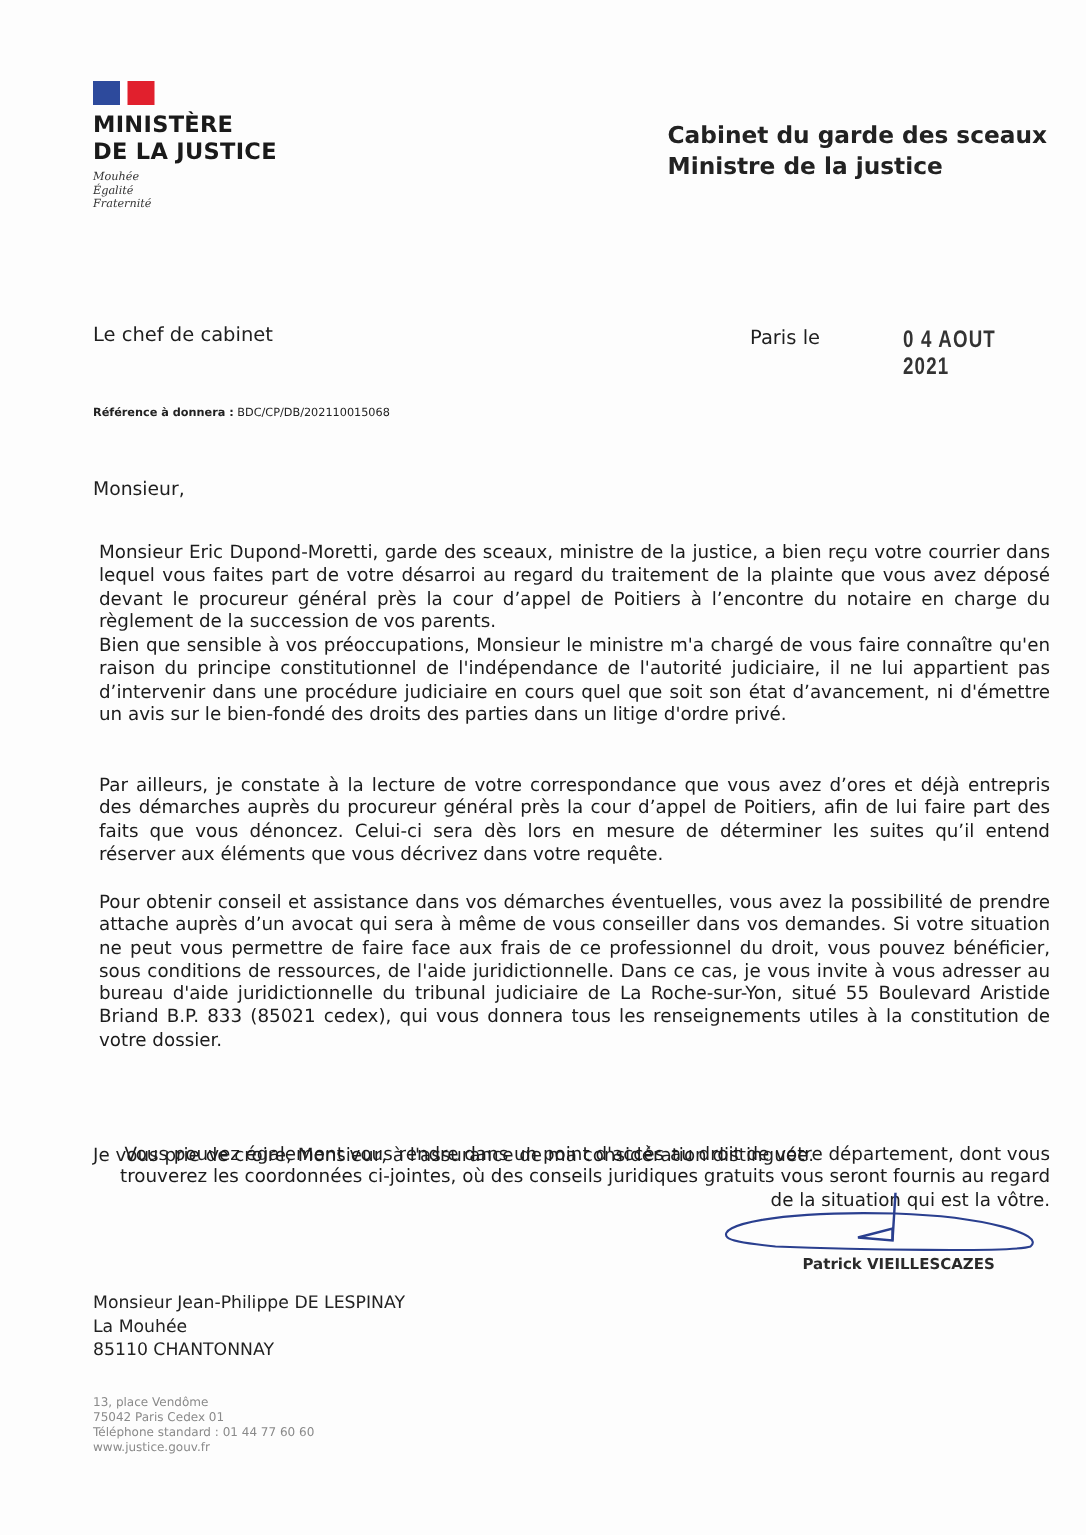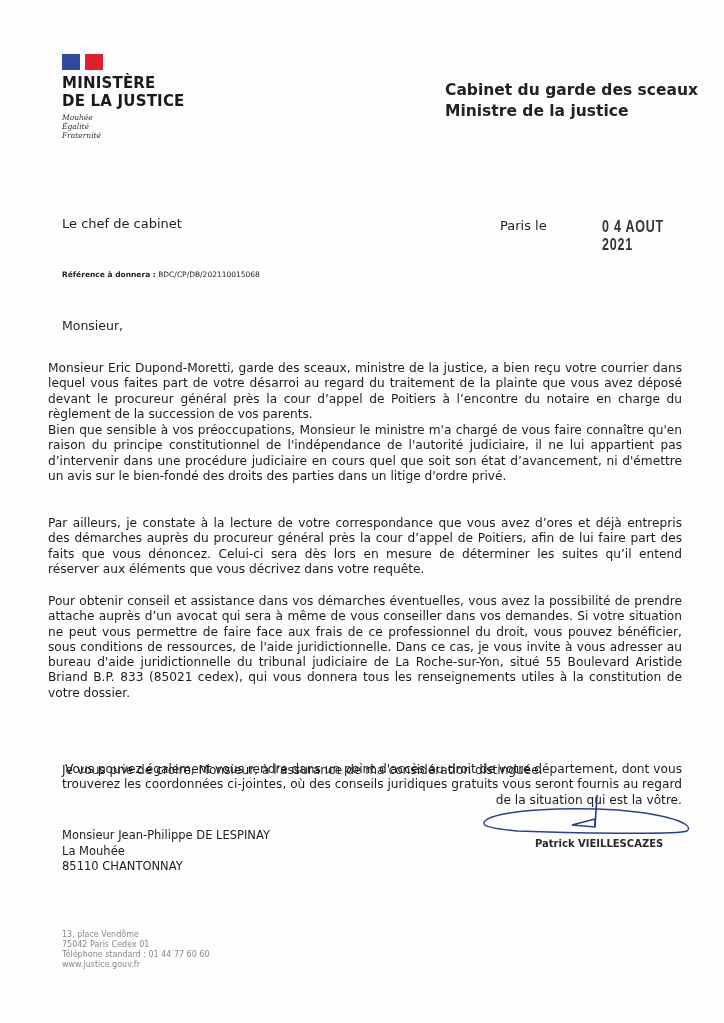"Monsieur Eric Dupond-Moretti, garde des" .body-text { left: 48px -> 66px }
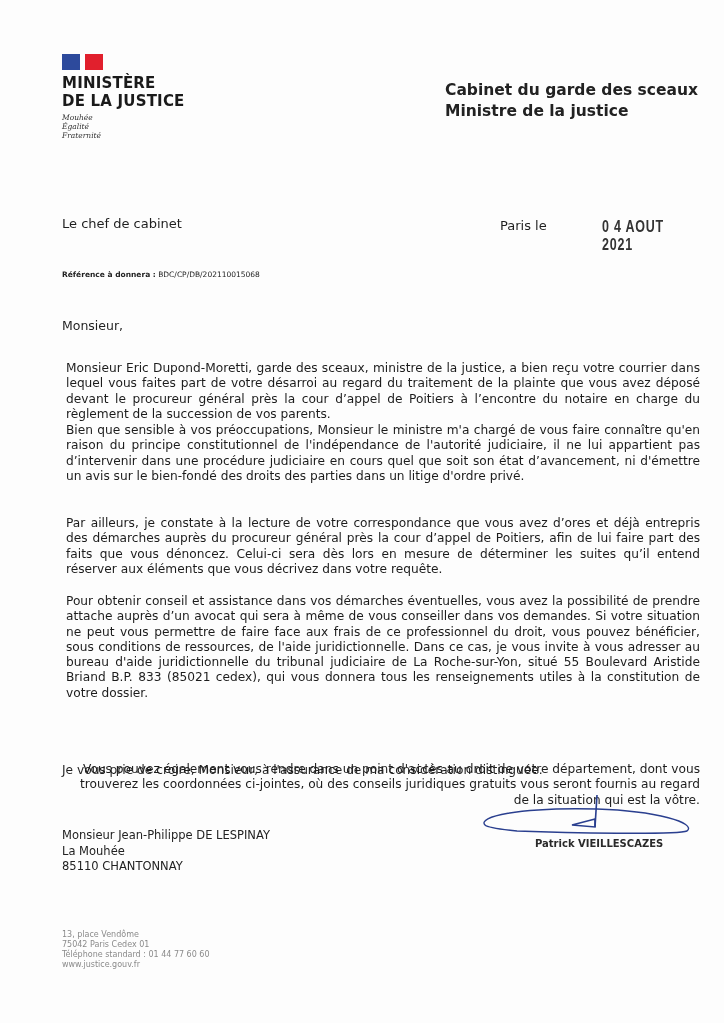"Monsieur Jean-Philippe DE LESPINAY" .recipient { top: 828px -> 861px }
